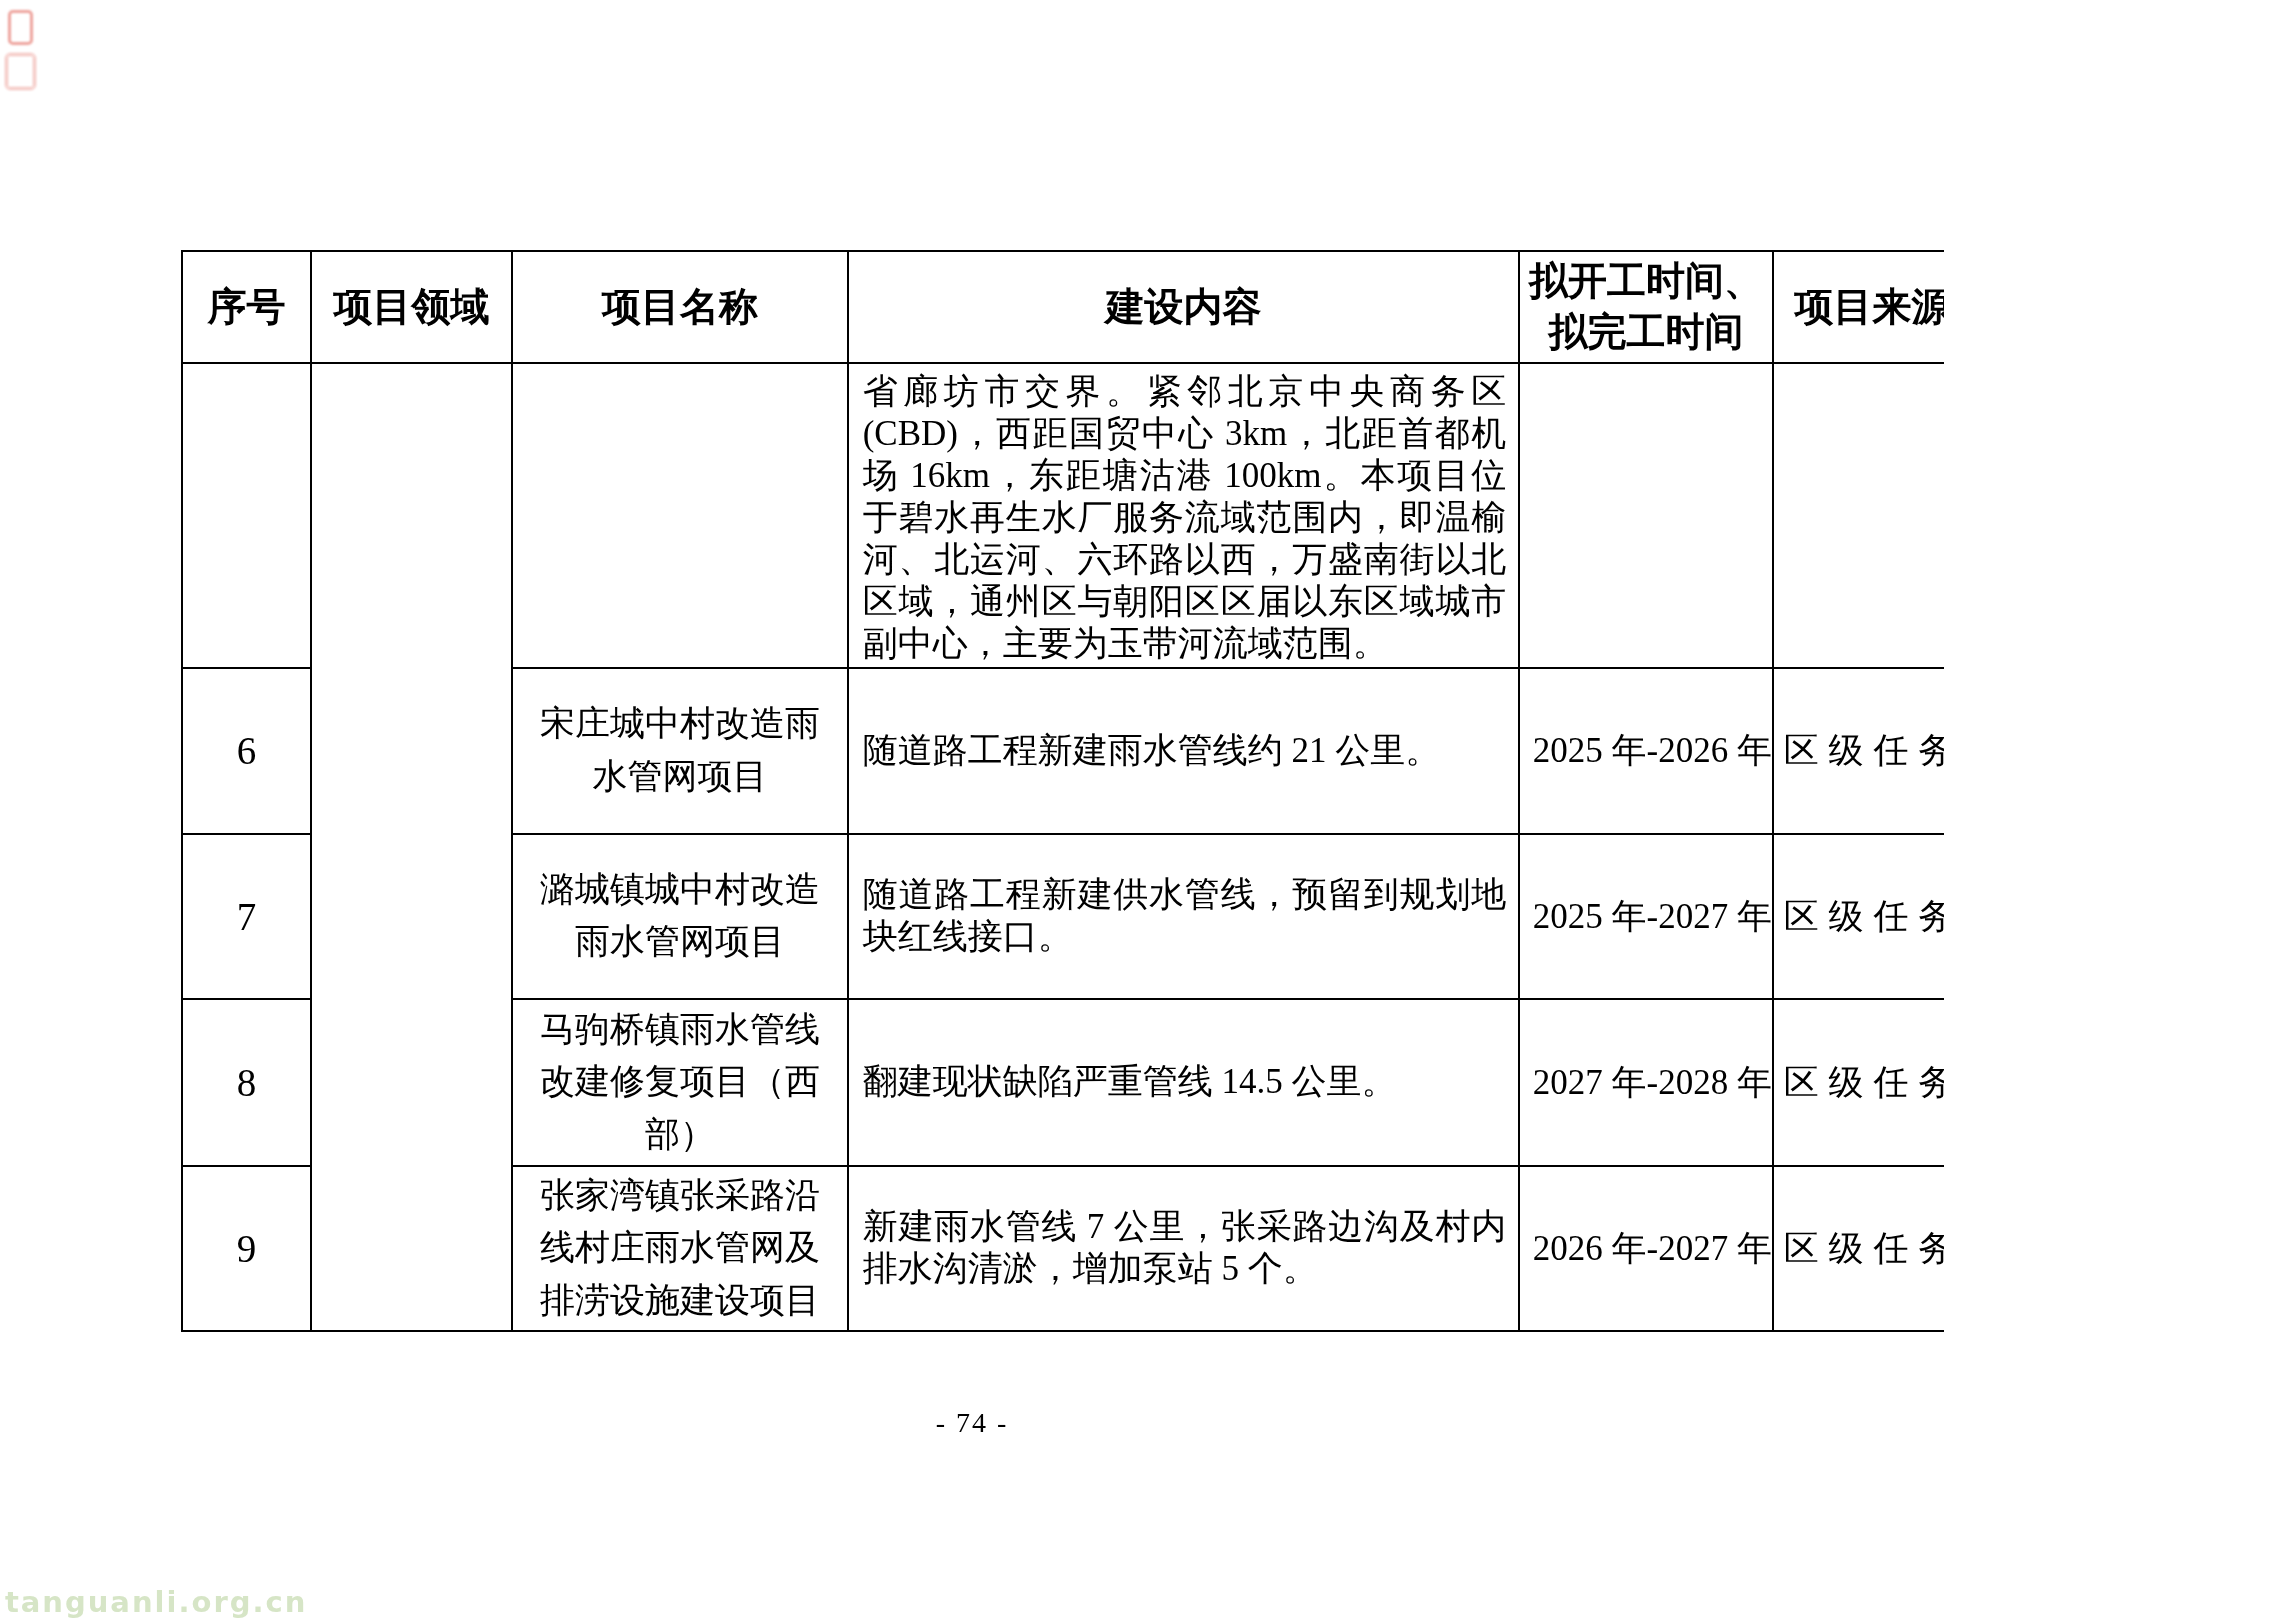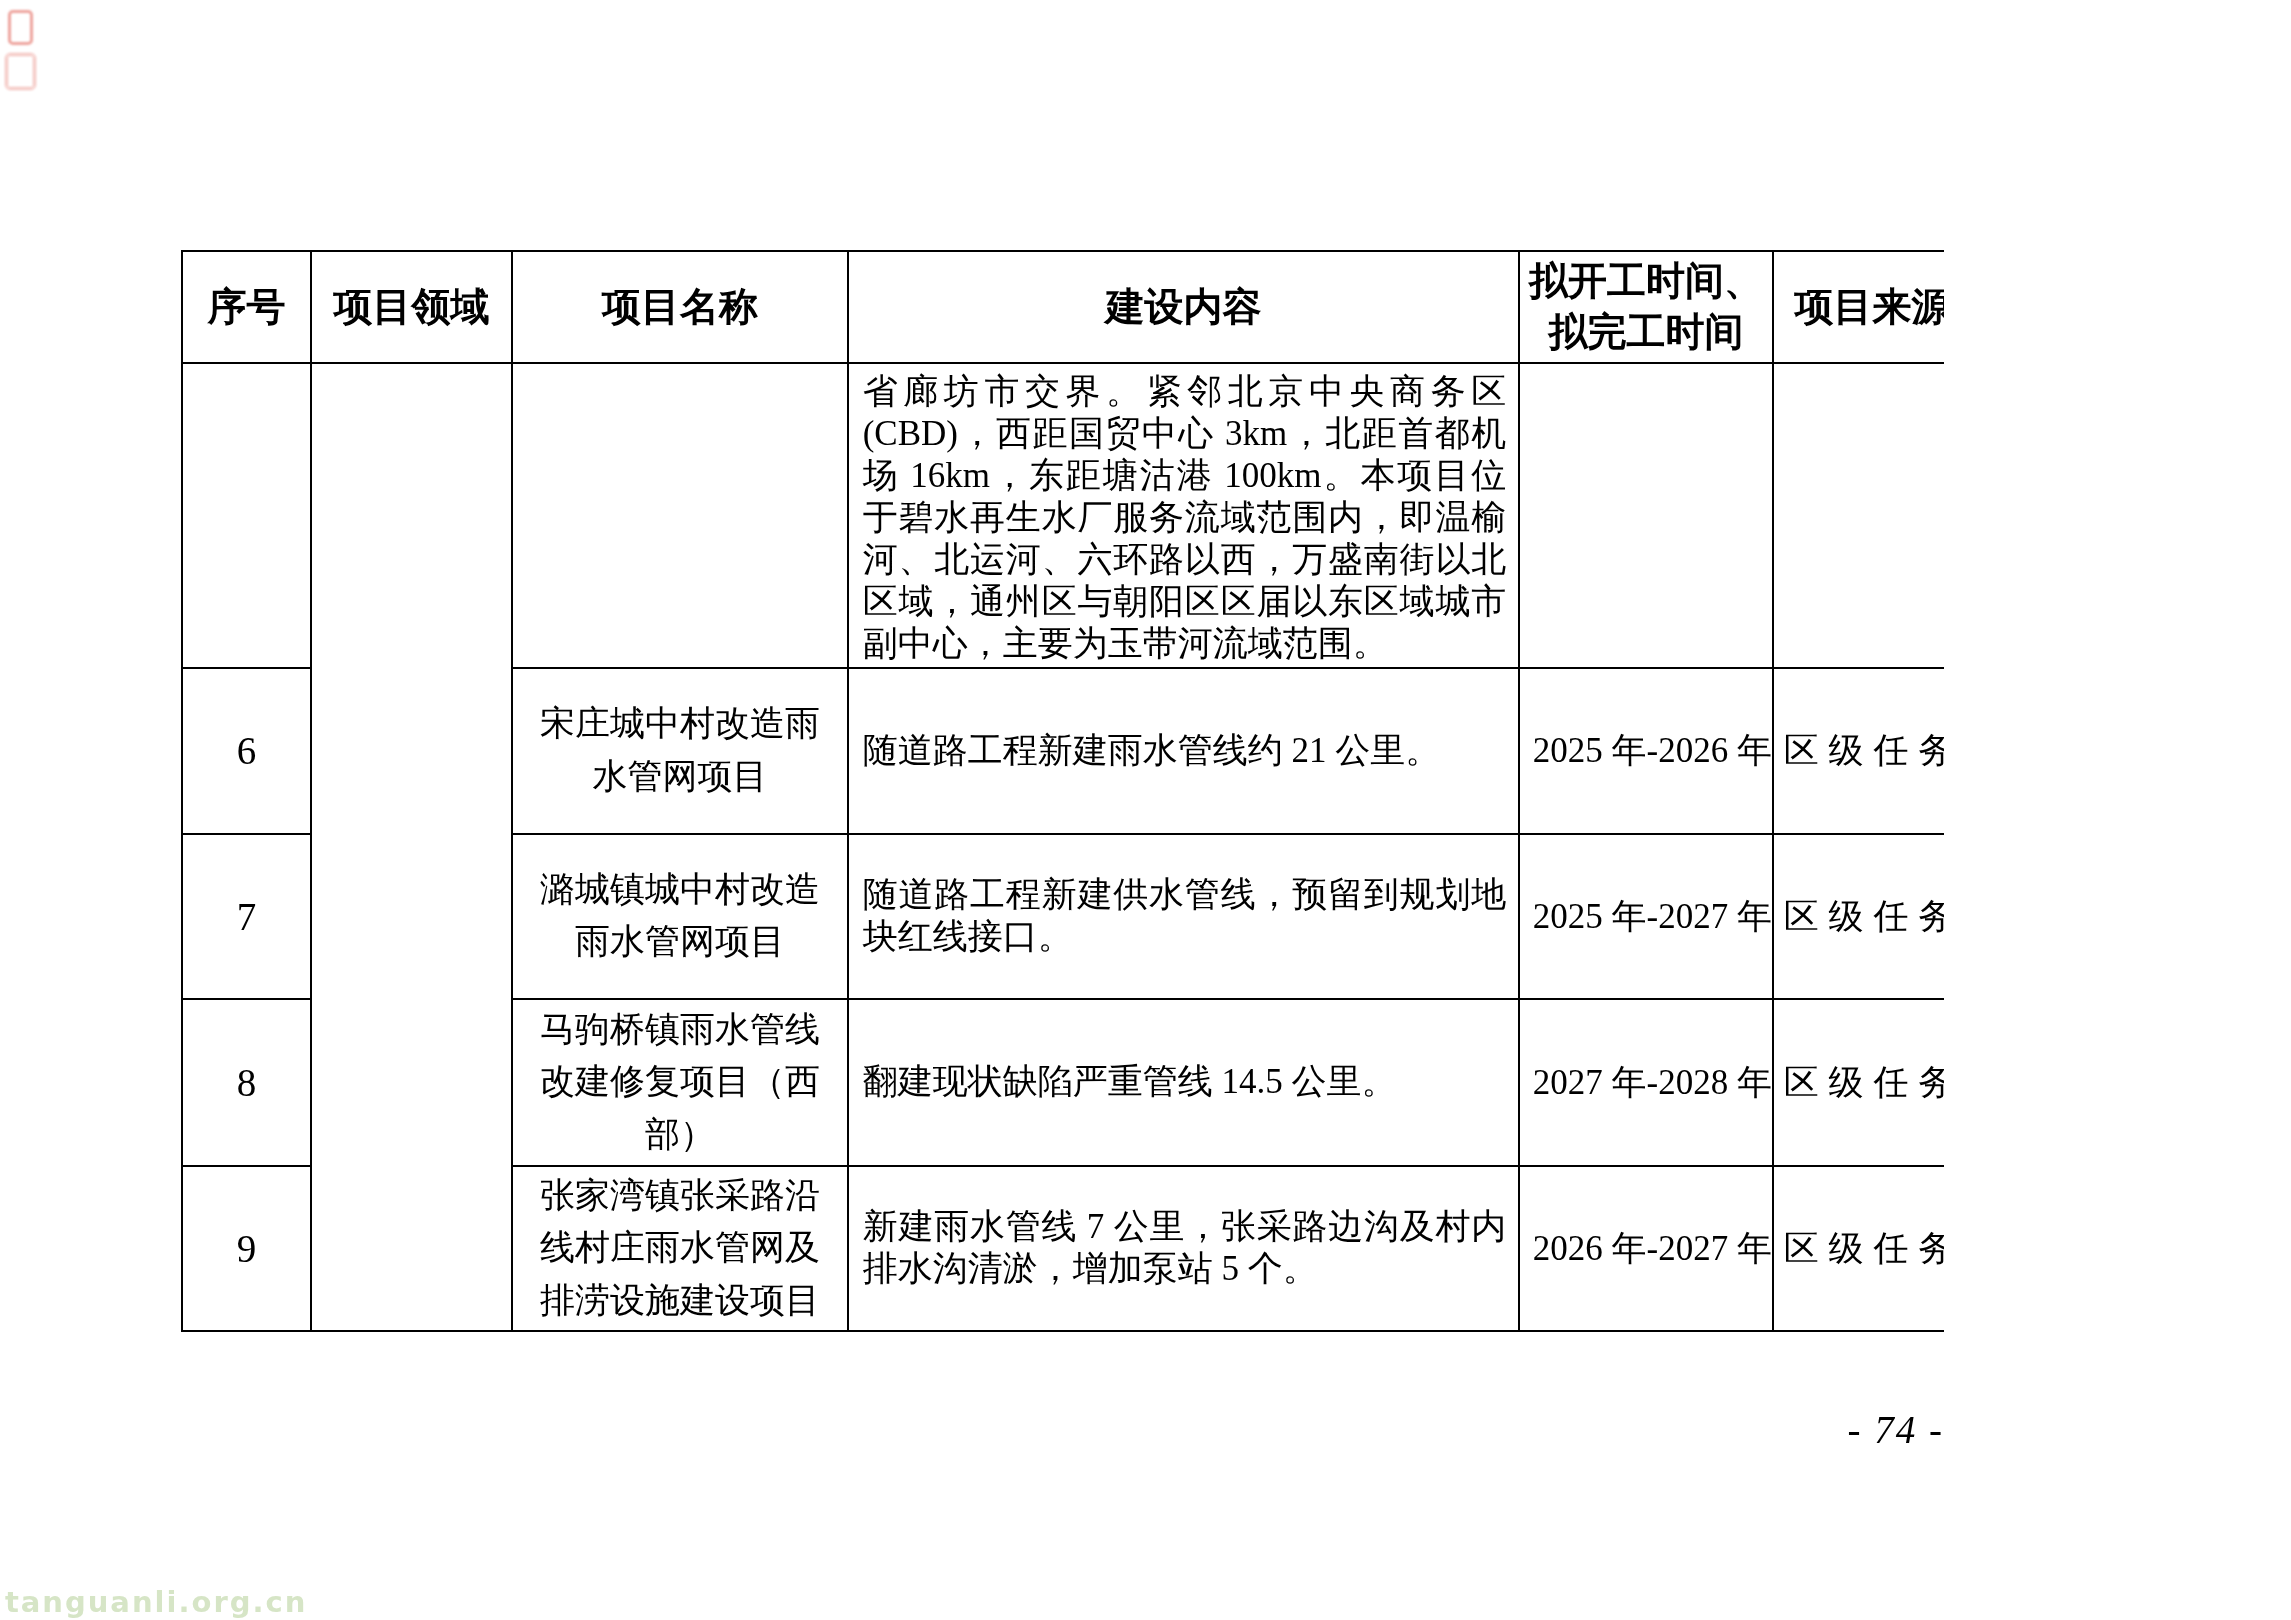"- 74 -" .page-number { font-size: 39px -> 28px; font-style: italic -> none; text-align: right -> center }
